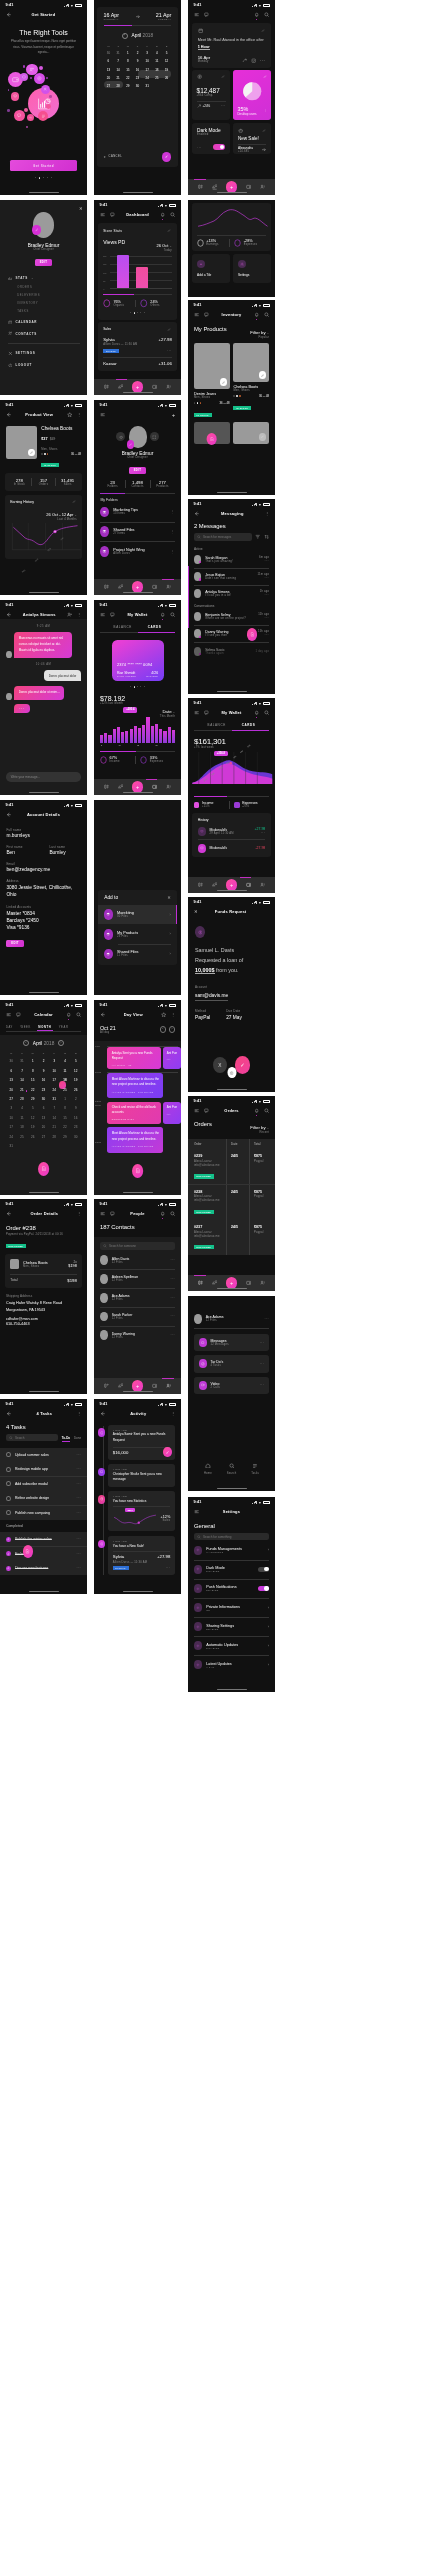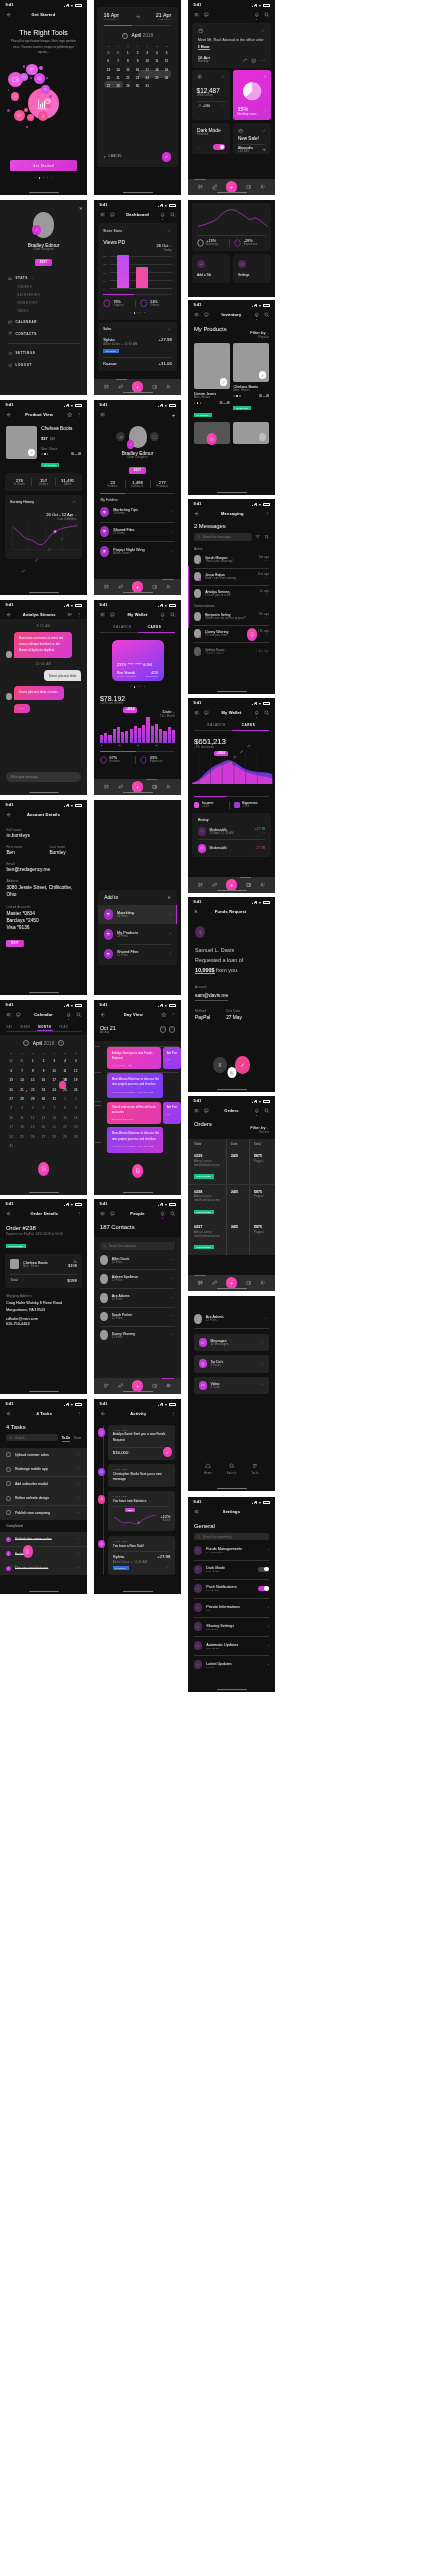"$651,213" div { text: $651,213 -> $161,301 }
